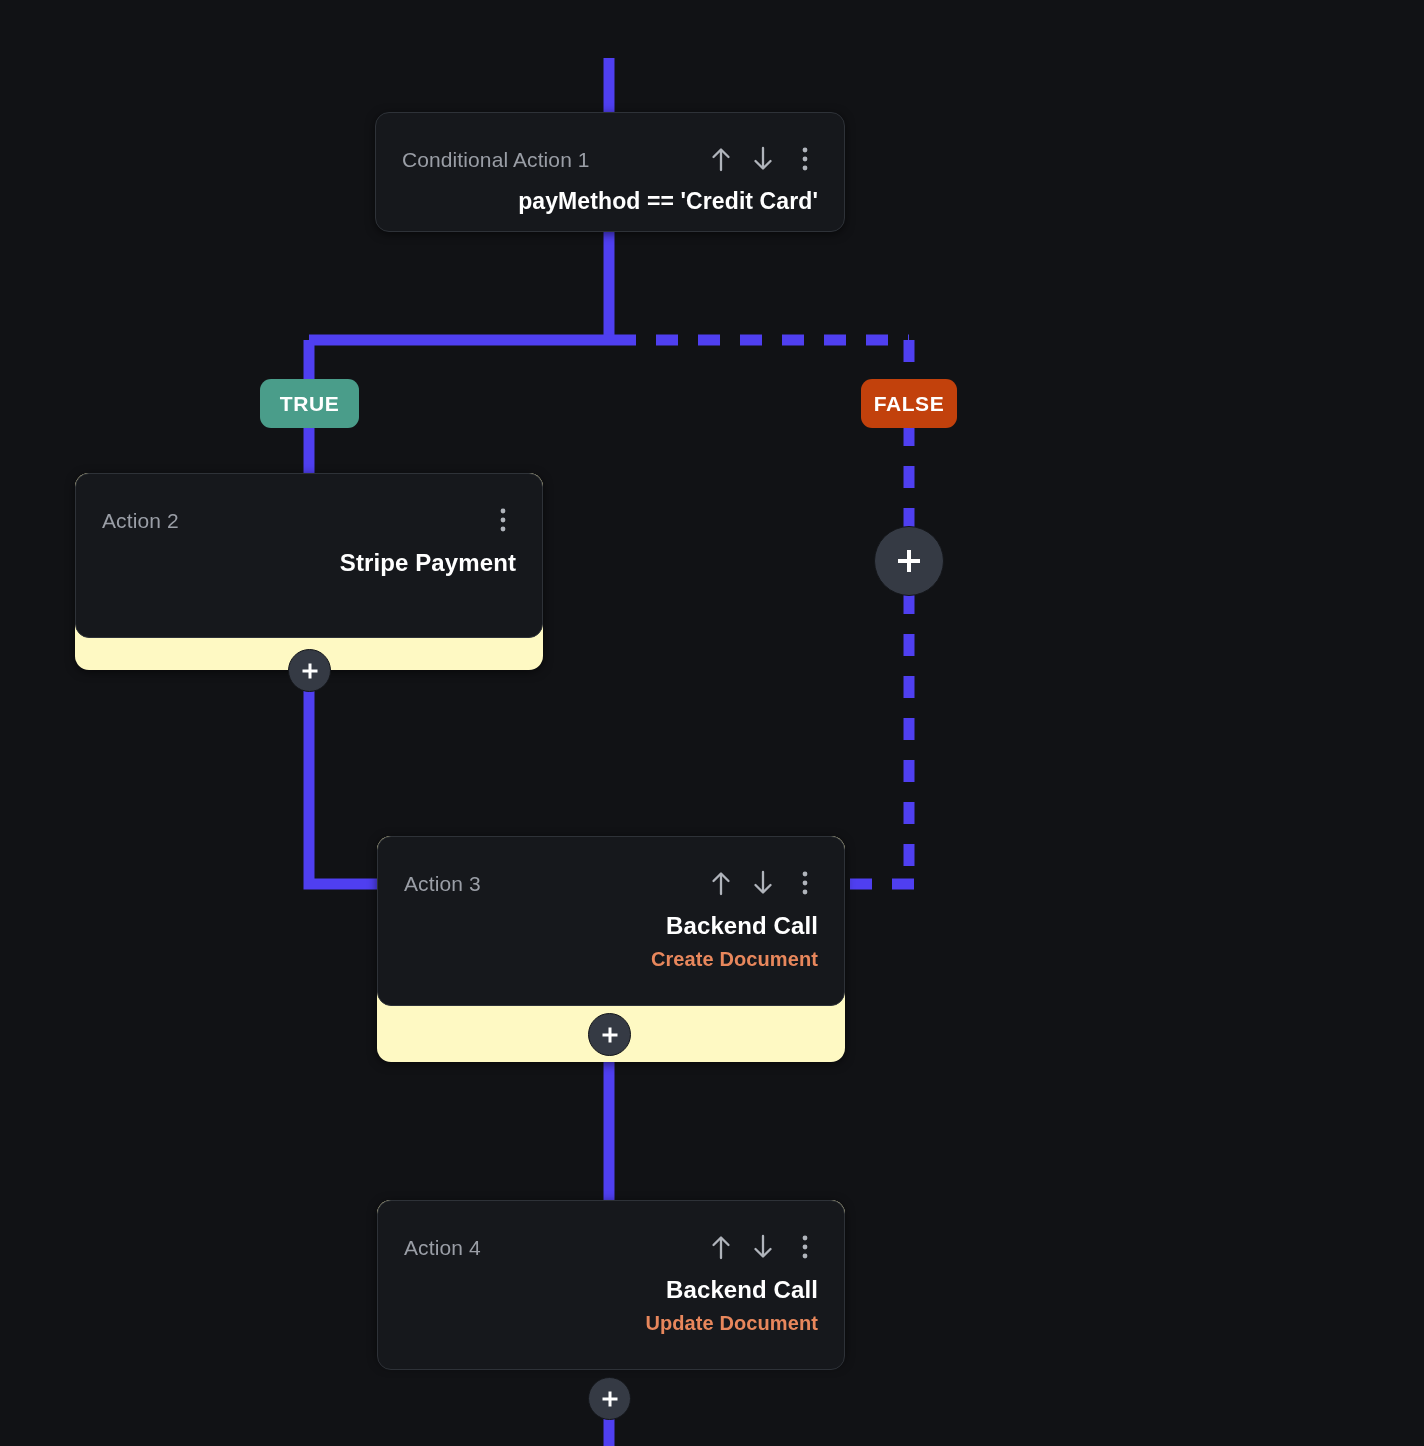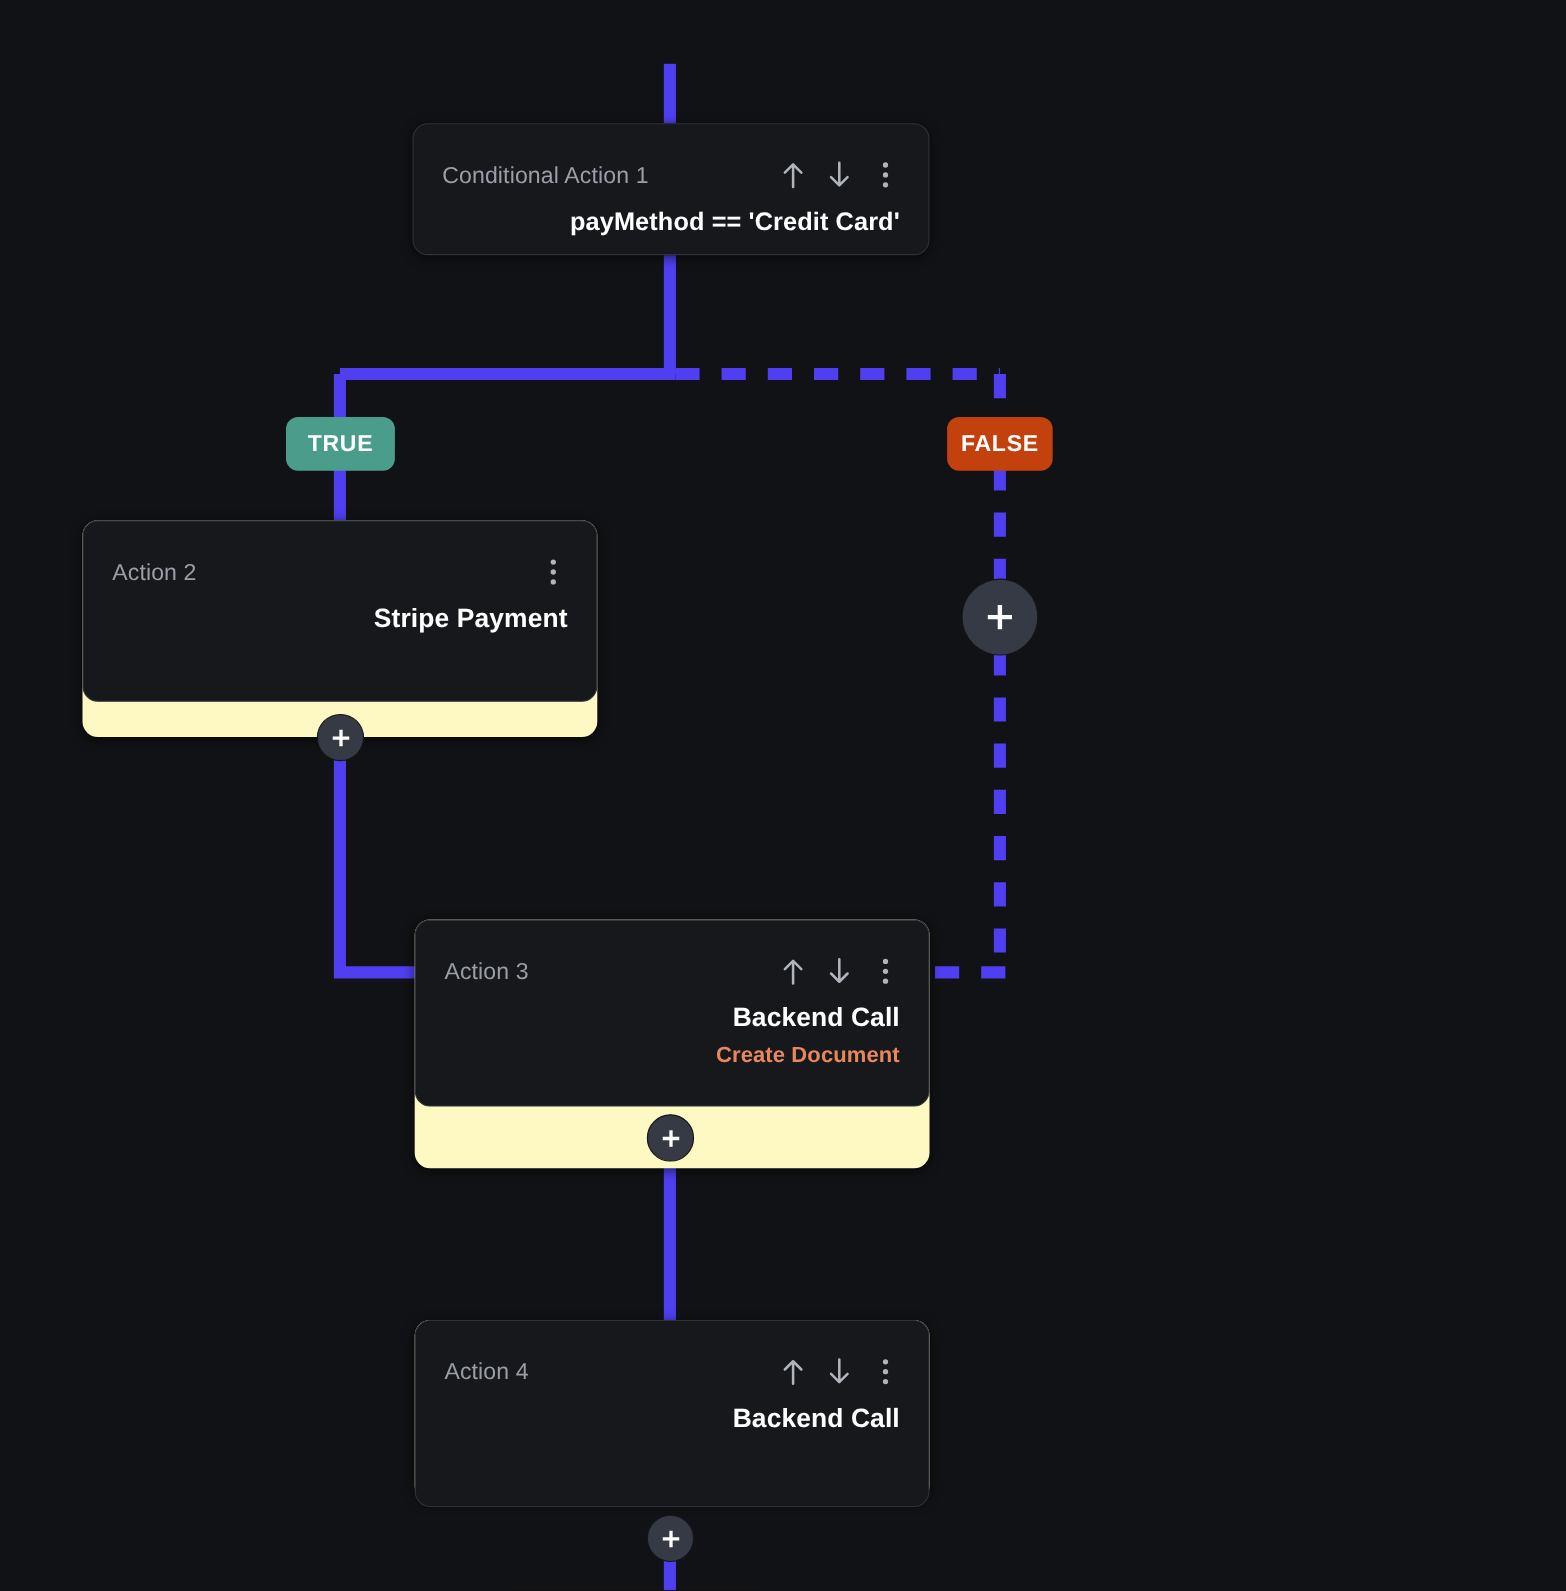"Update Document" div.node-sub { html: none -> <div>Update Document</div> }
